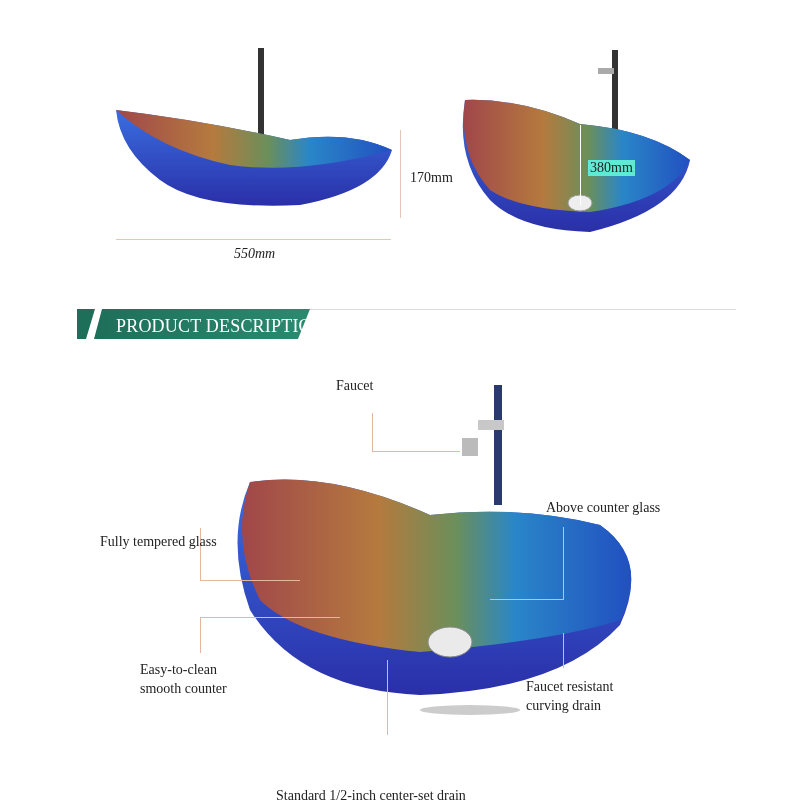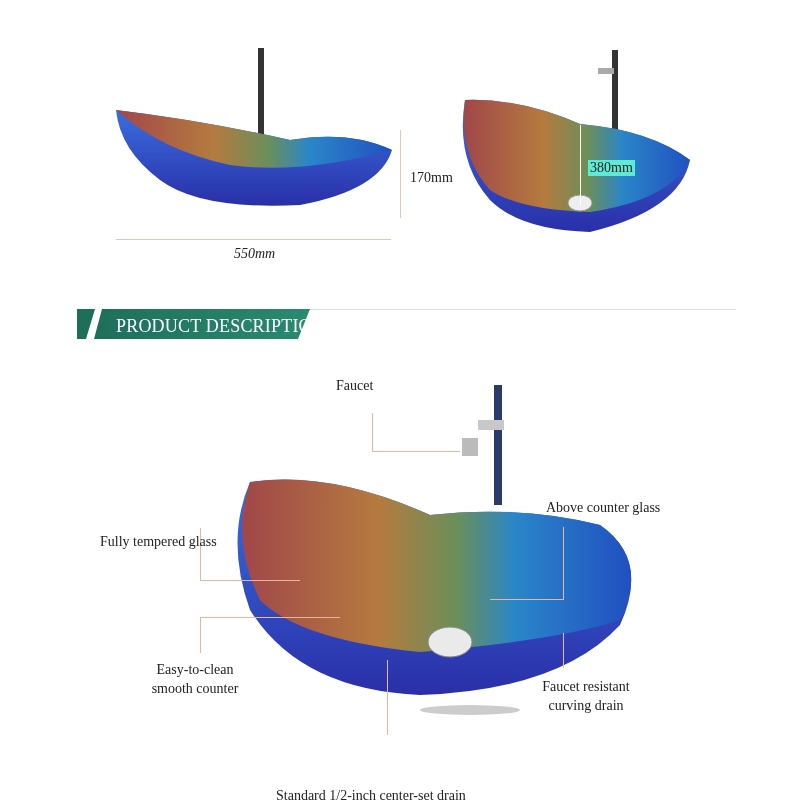"Easy-to-clean" .lbl.c { text-align: center -> none }
